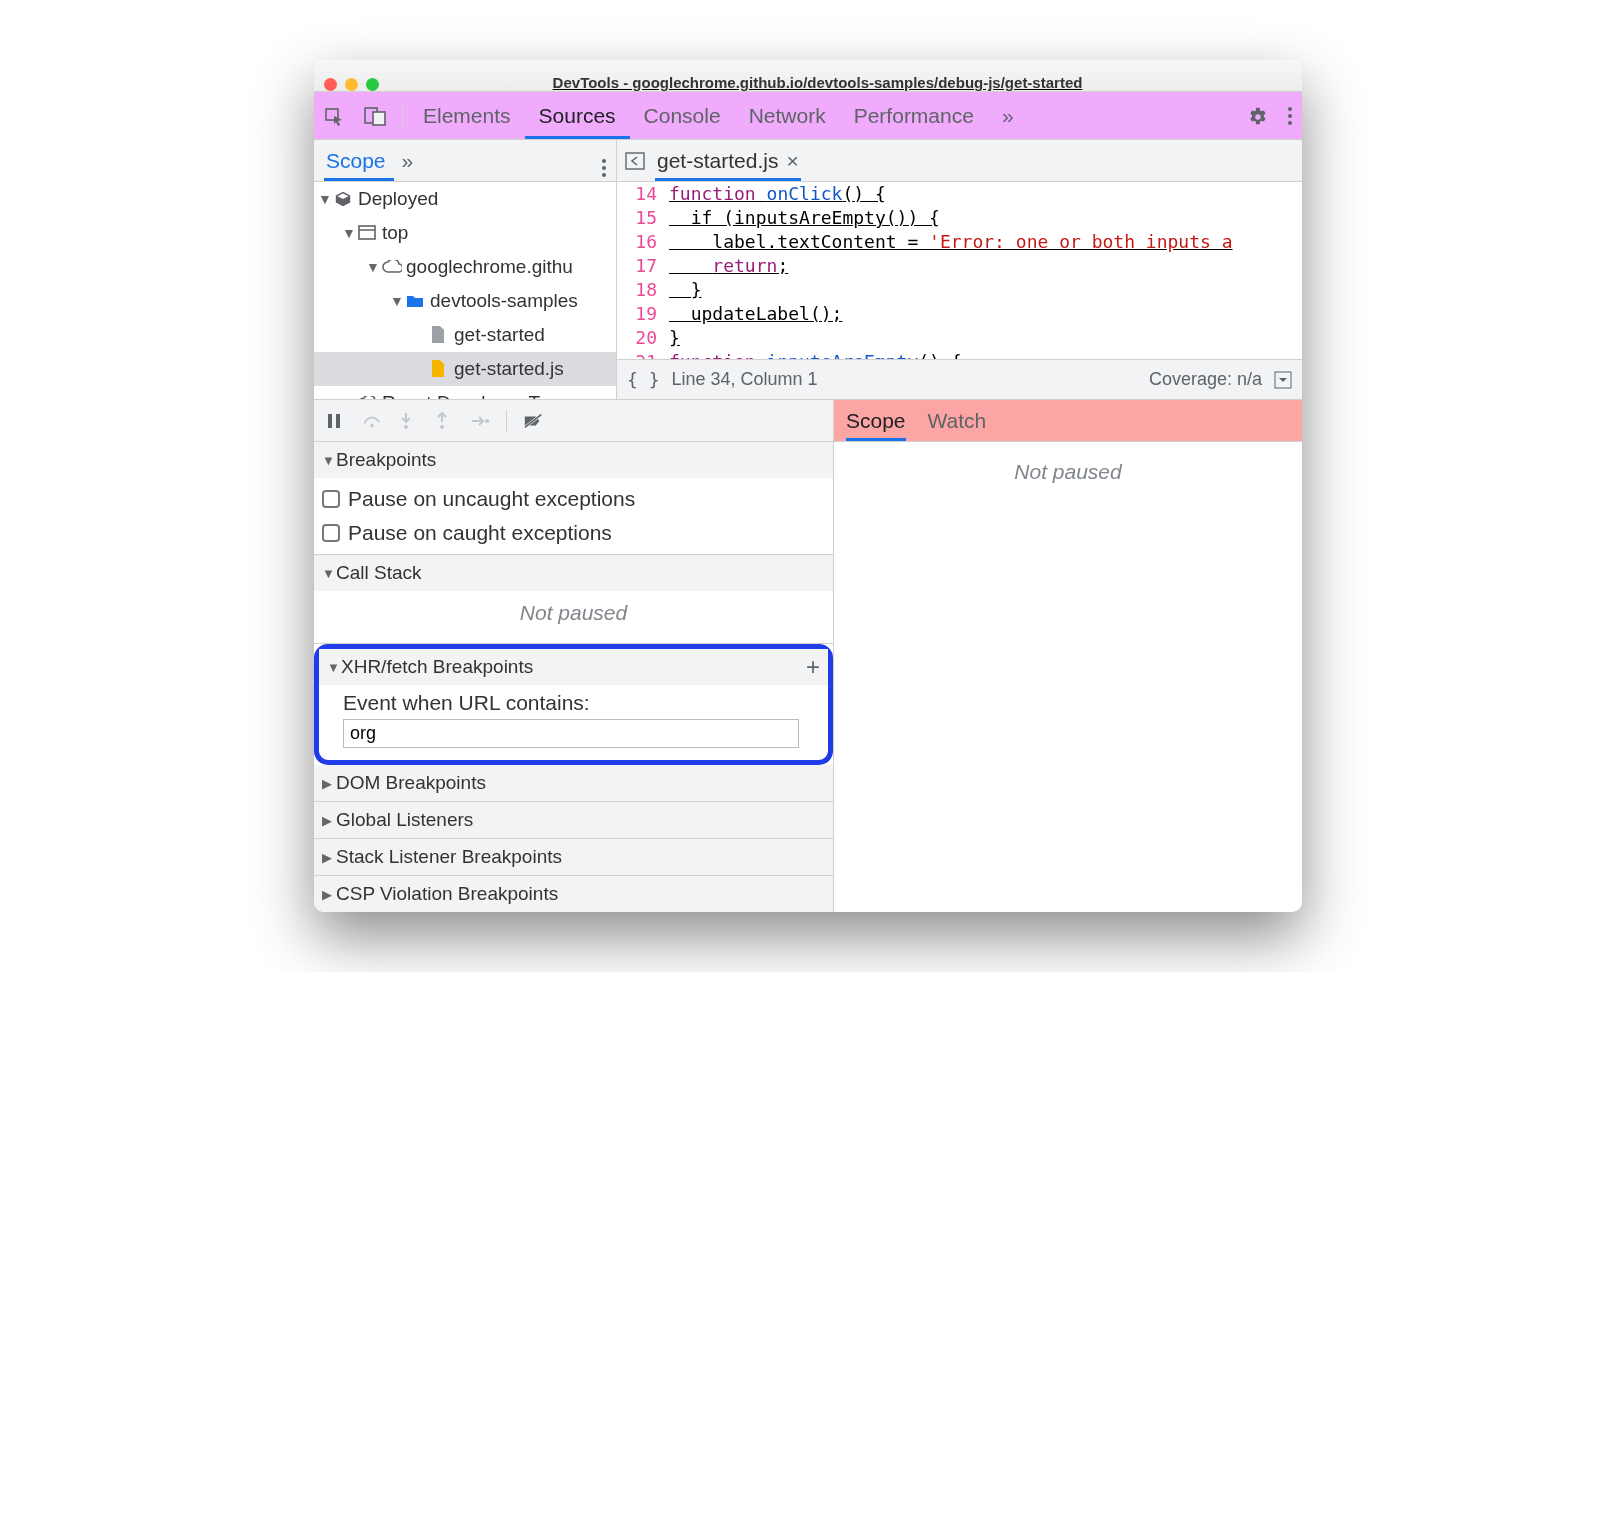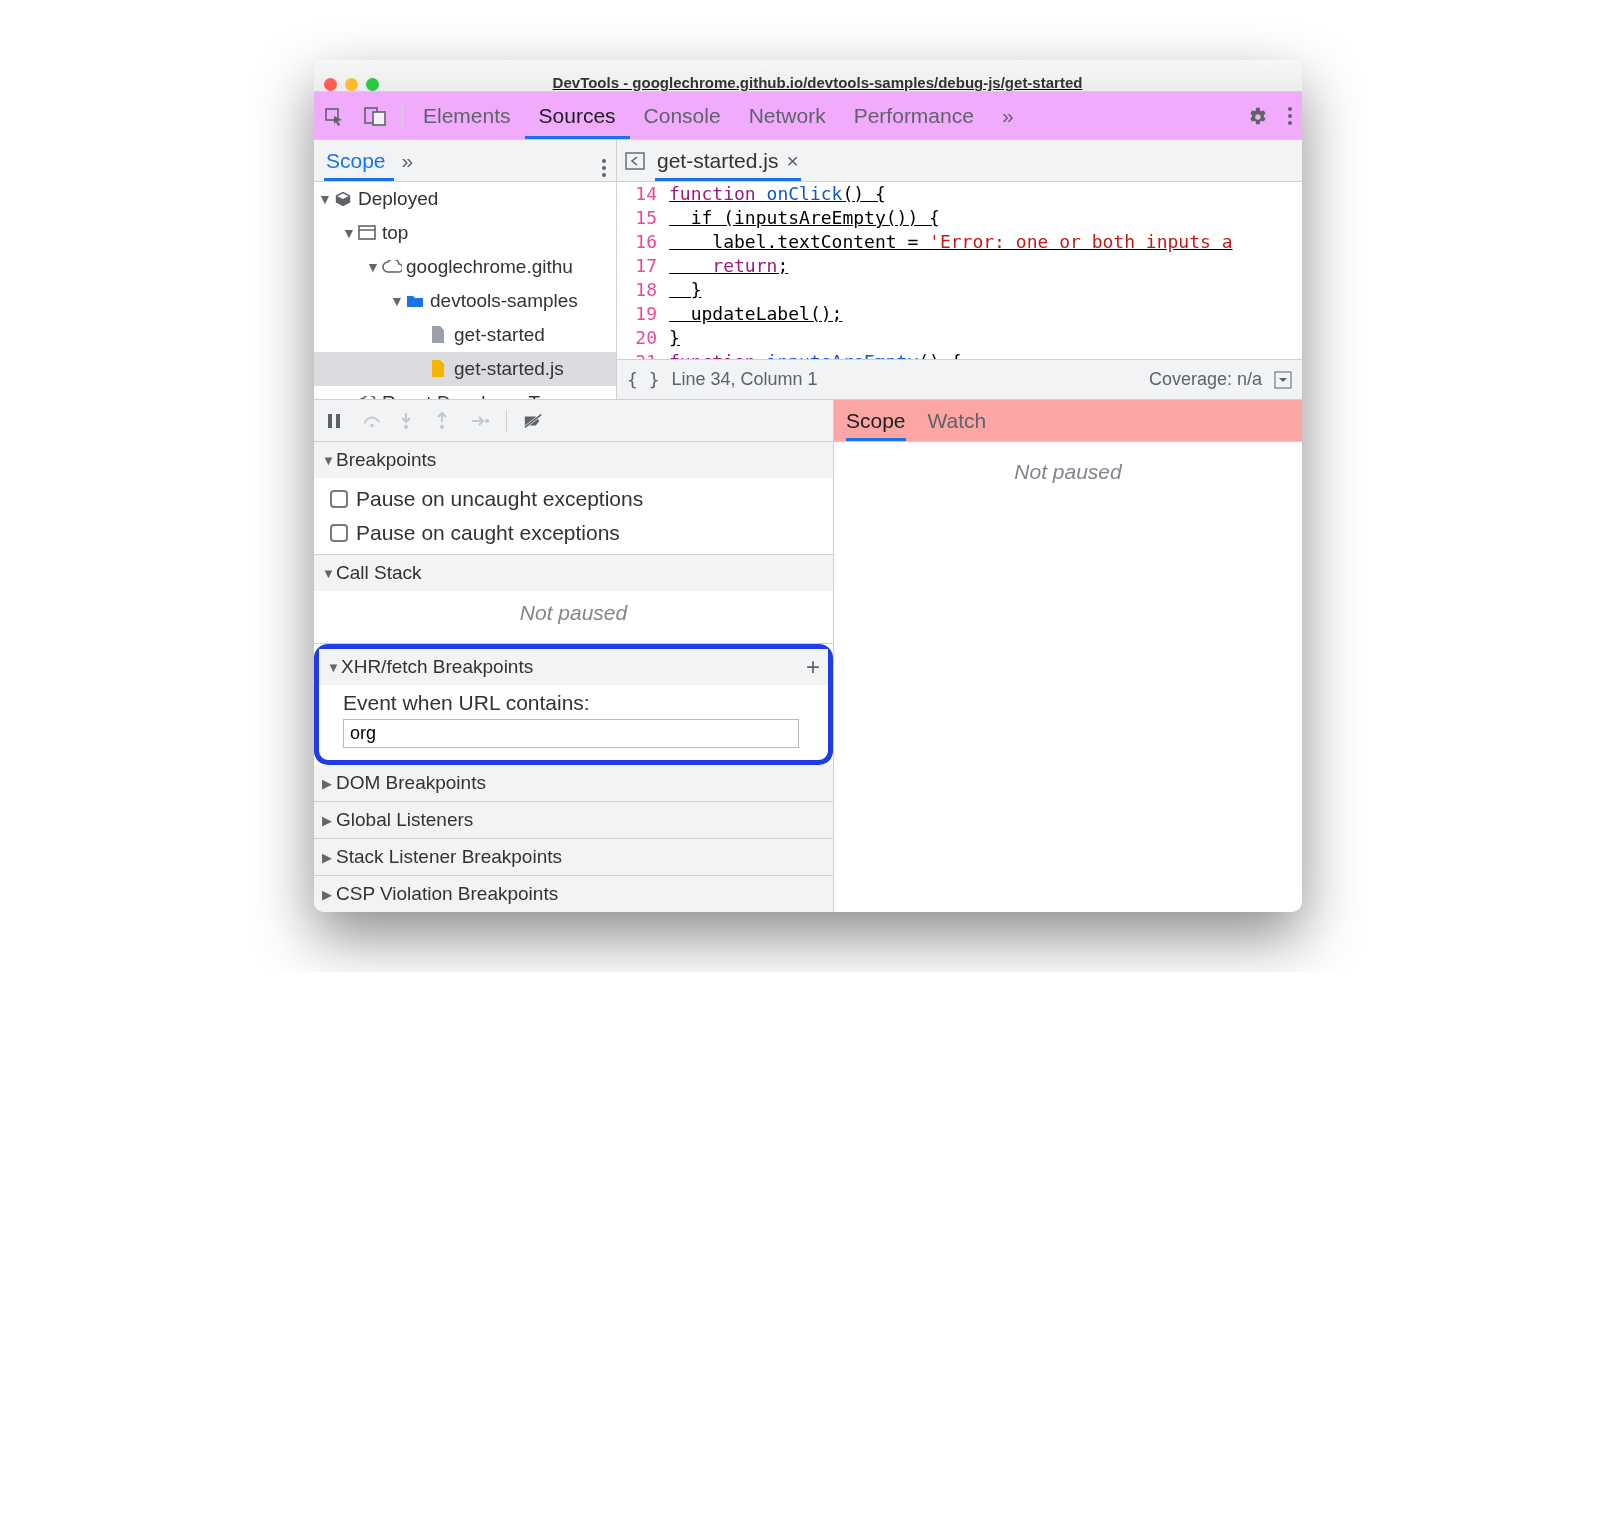"Pause on uncaught exceptions" .section .body { padding: 4px 16px -> 4px 8px }
